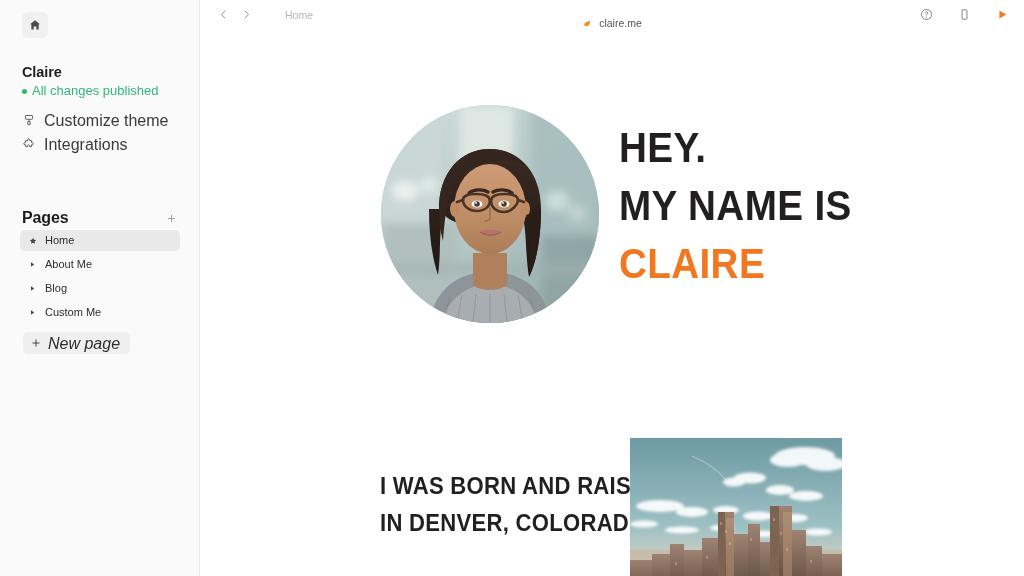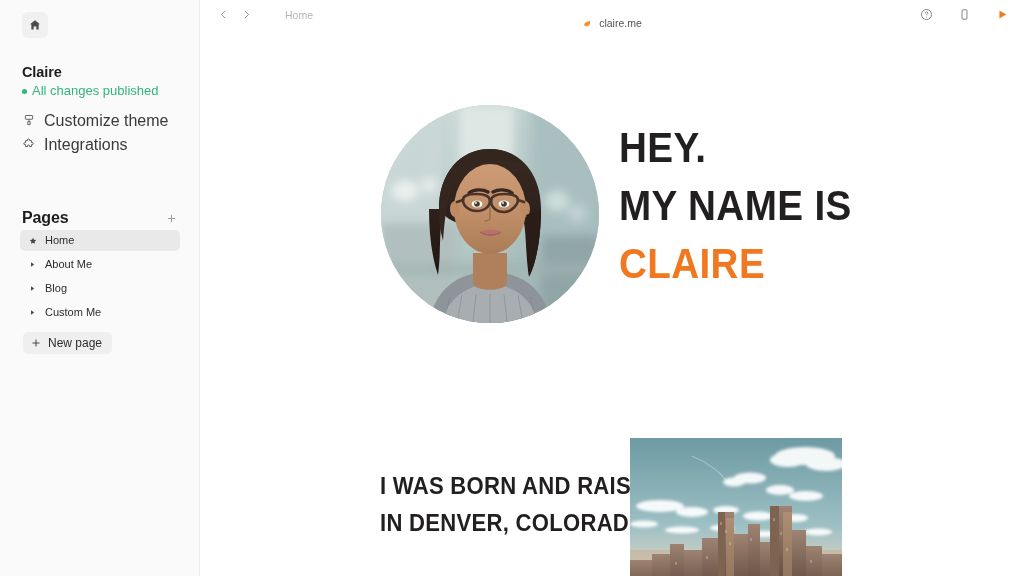"New page" .new-page .np-label { font-size: 12px -> 16px; font-style: none -> italic }
